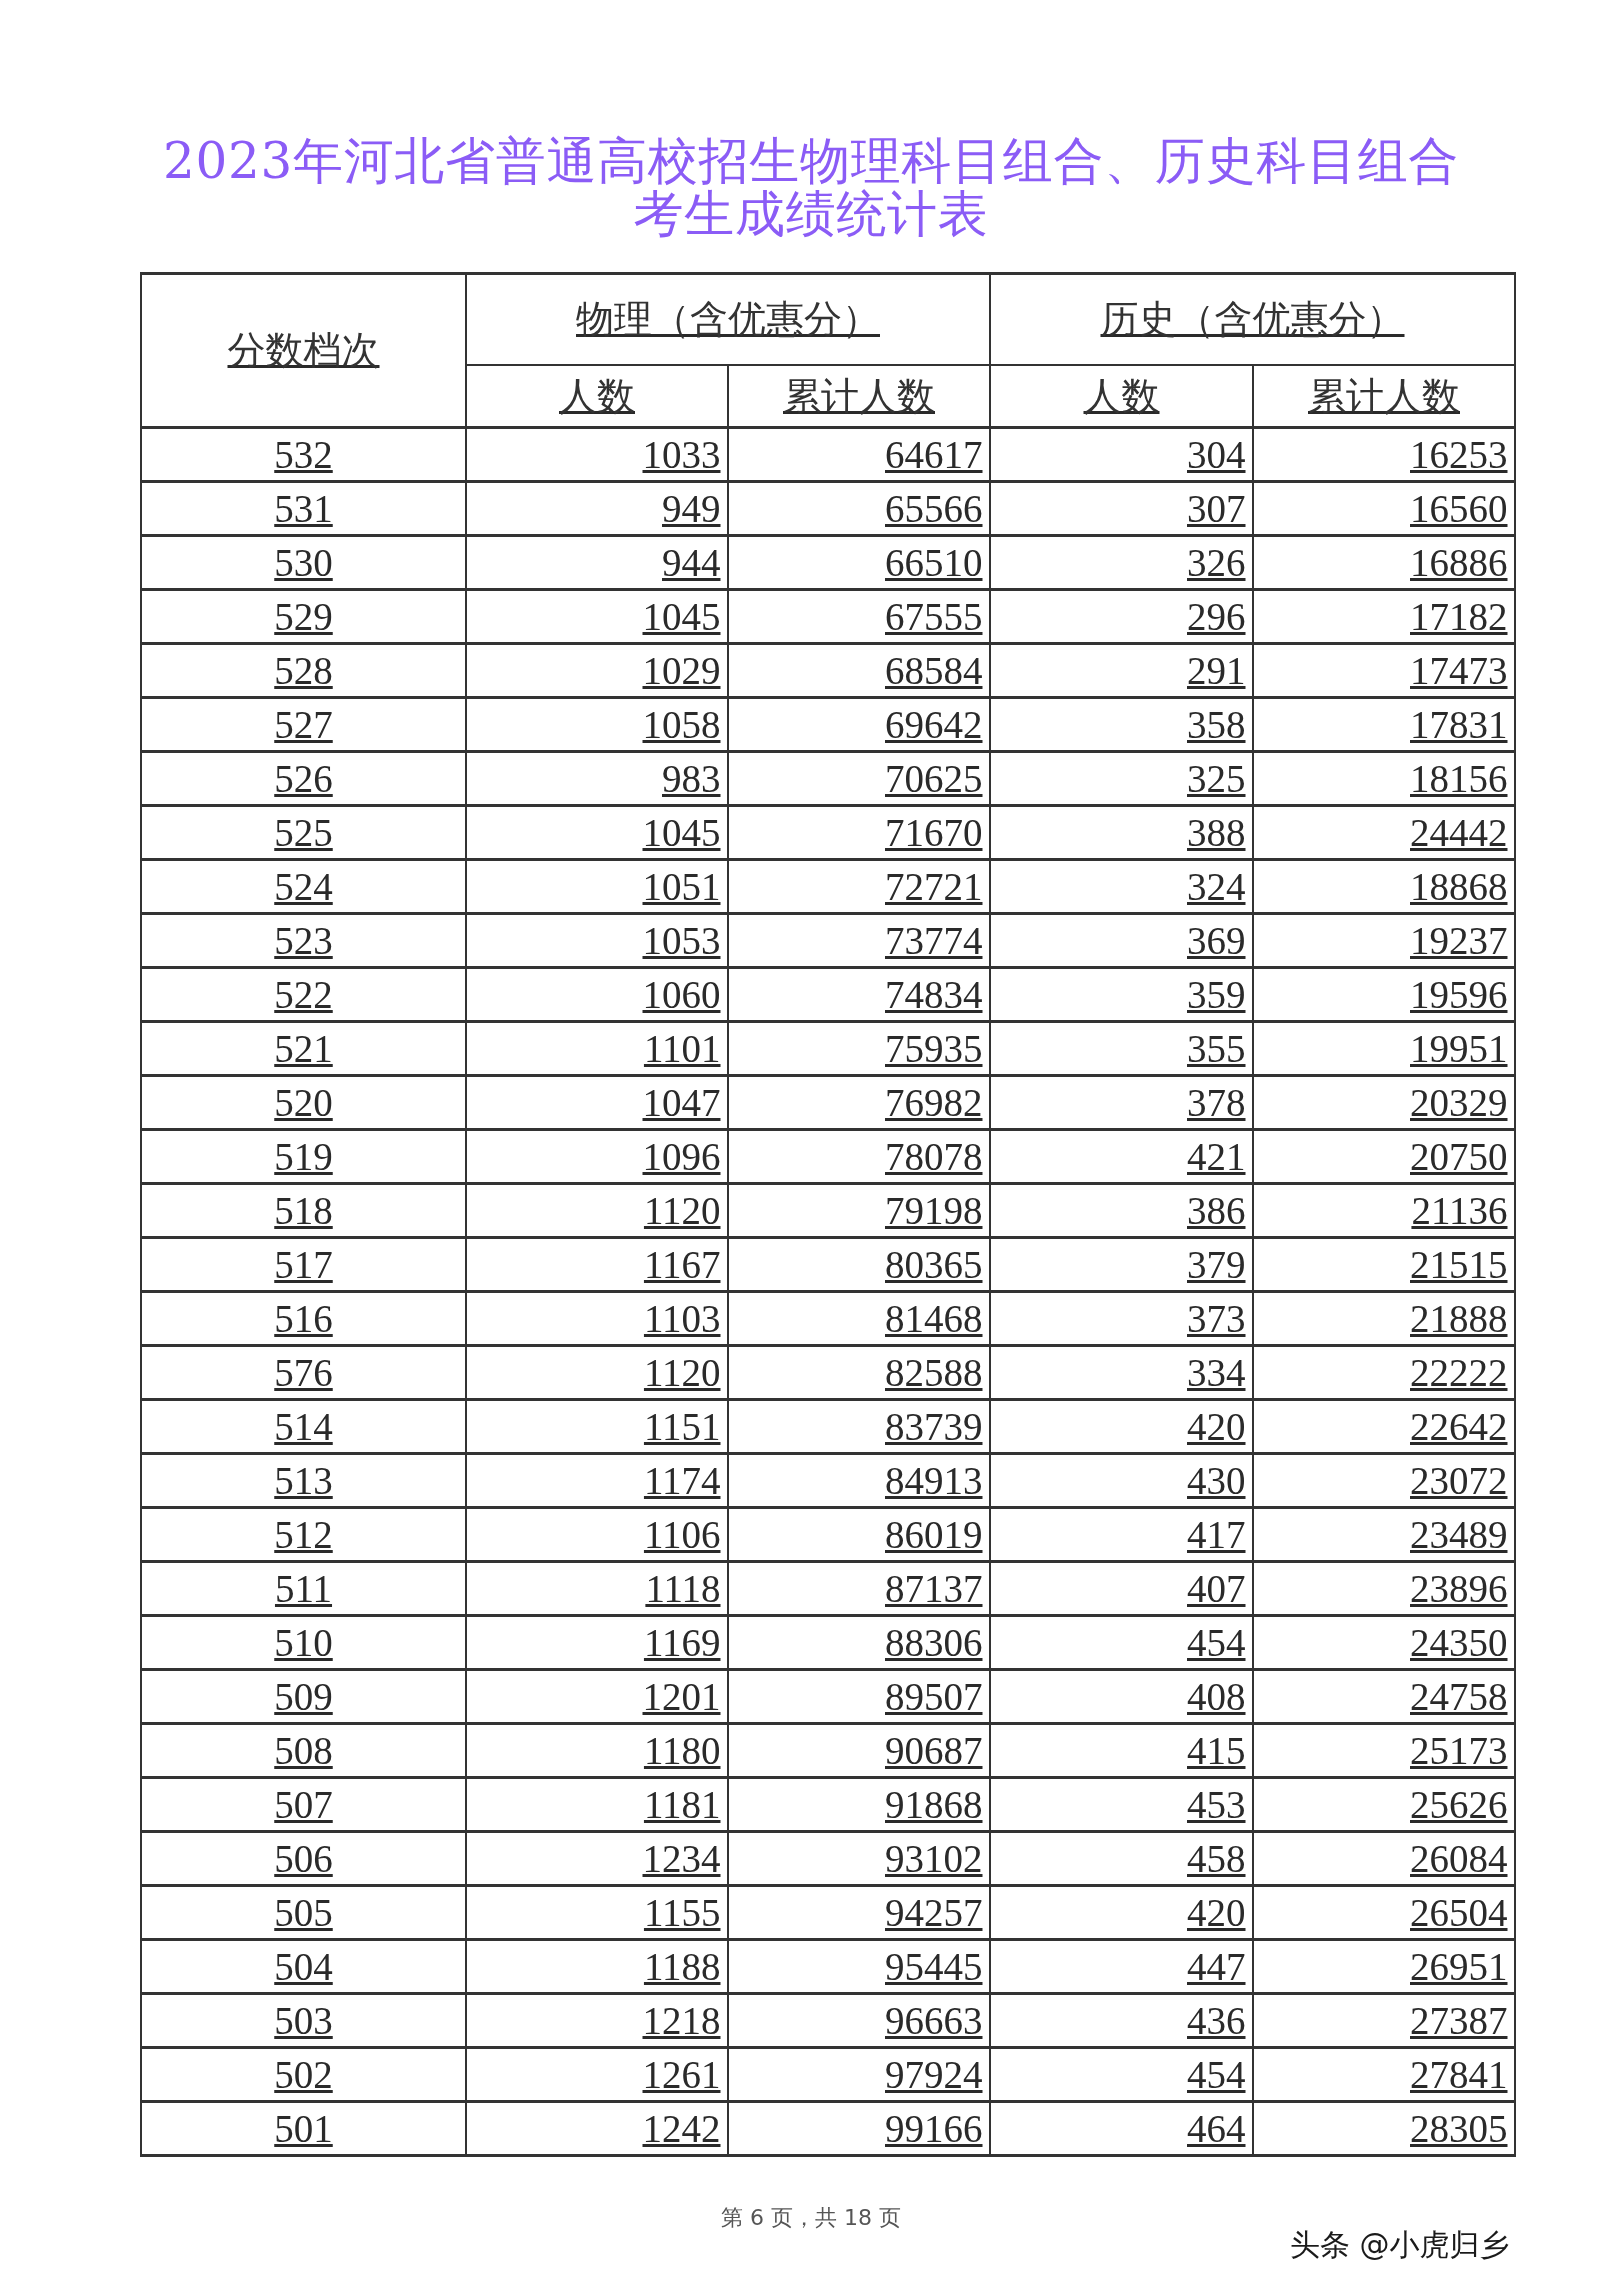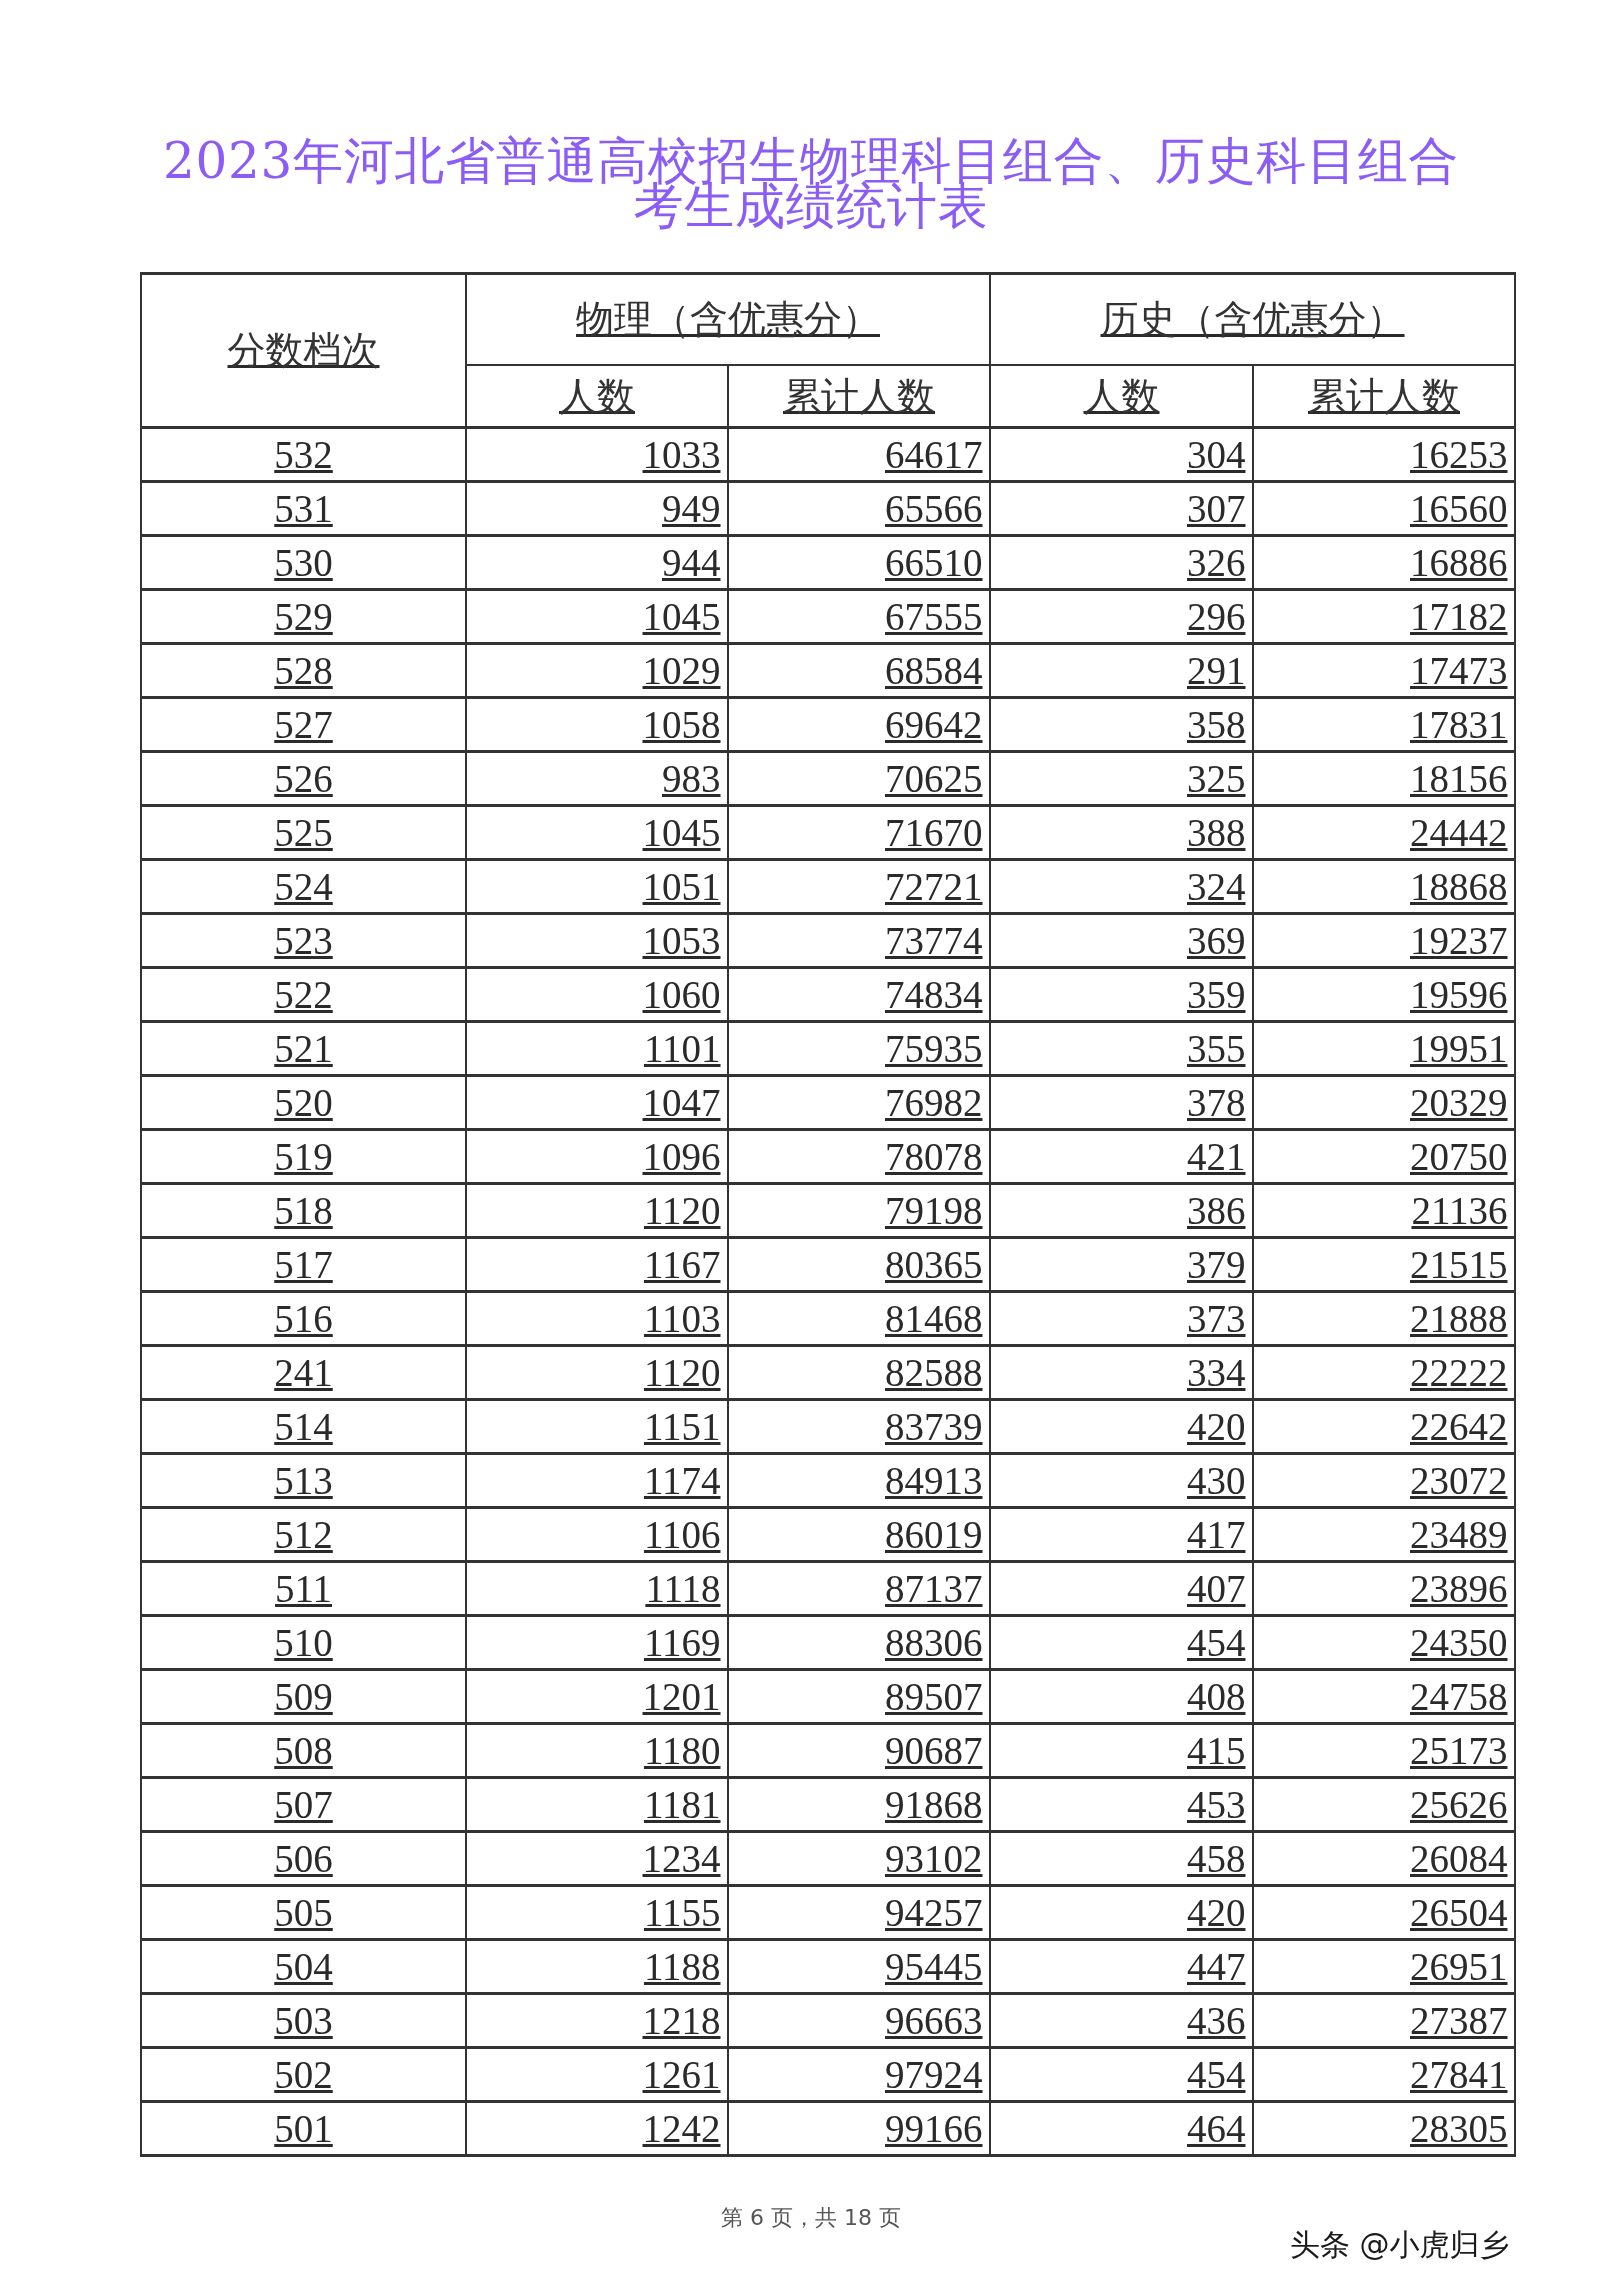"考生成绩统计表" #title2 { top: 173px -> 181px }
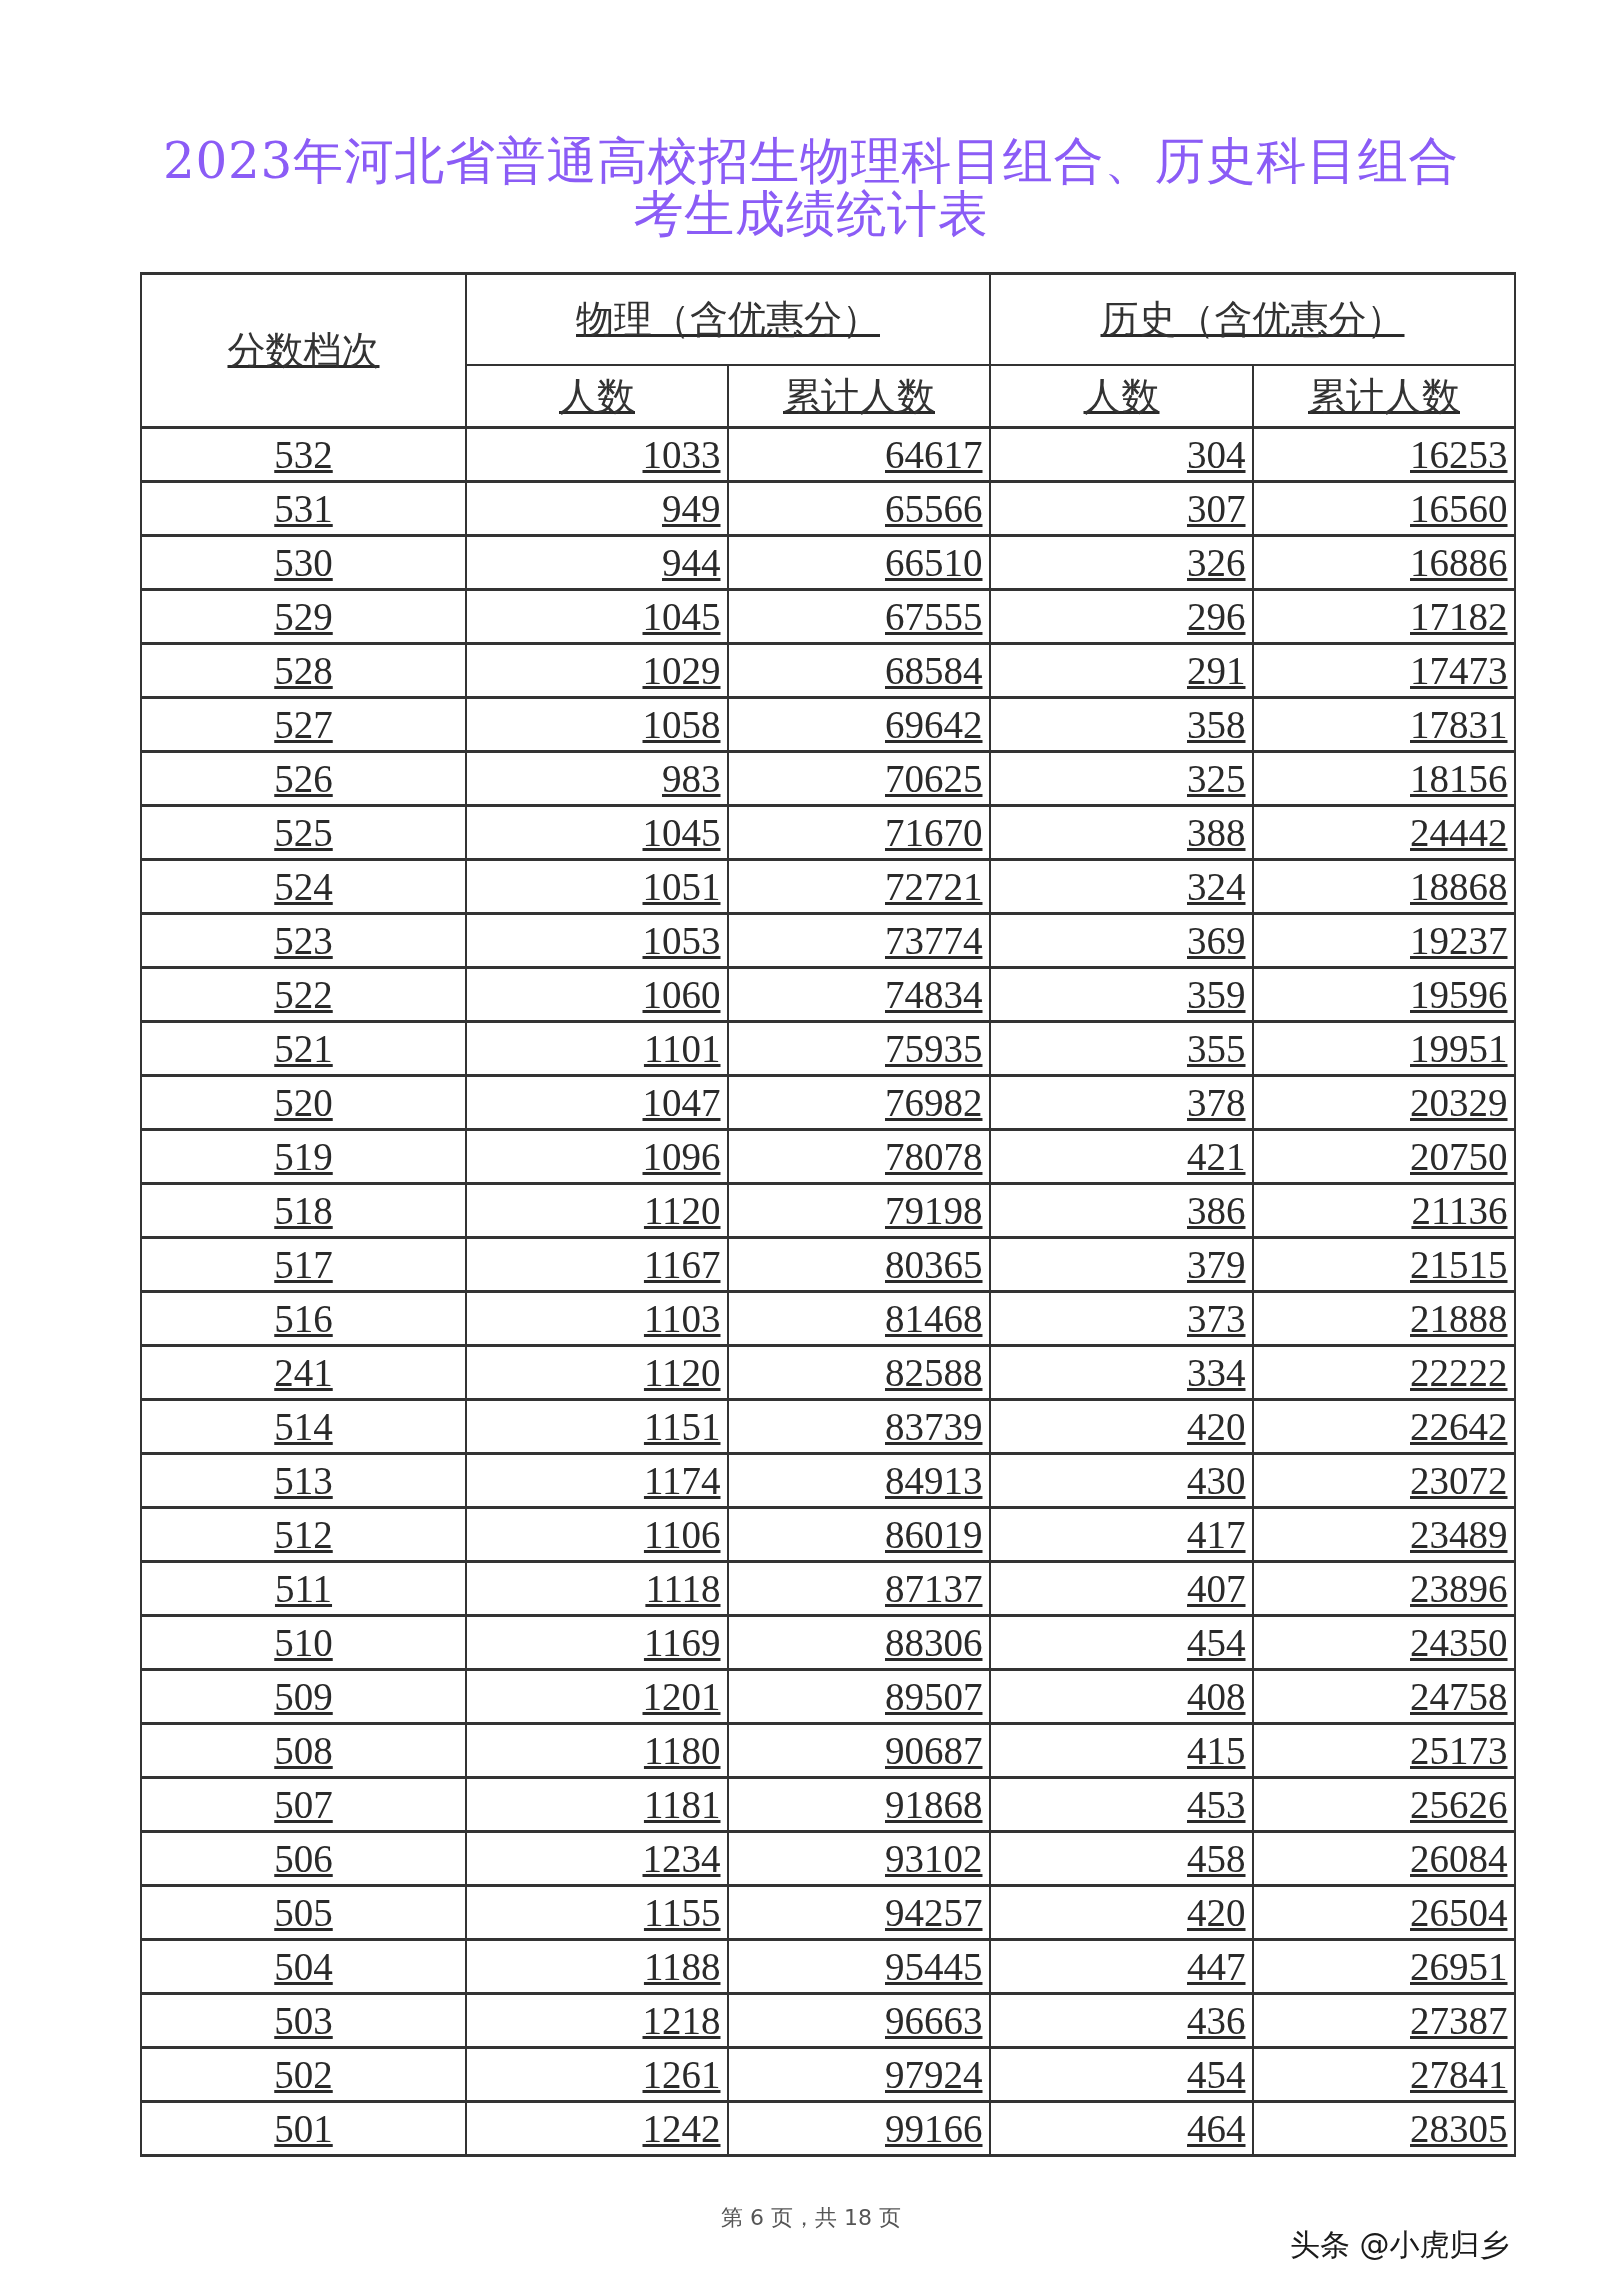"241" td.score { text: 241 -> 576 }
